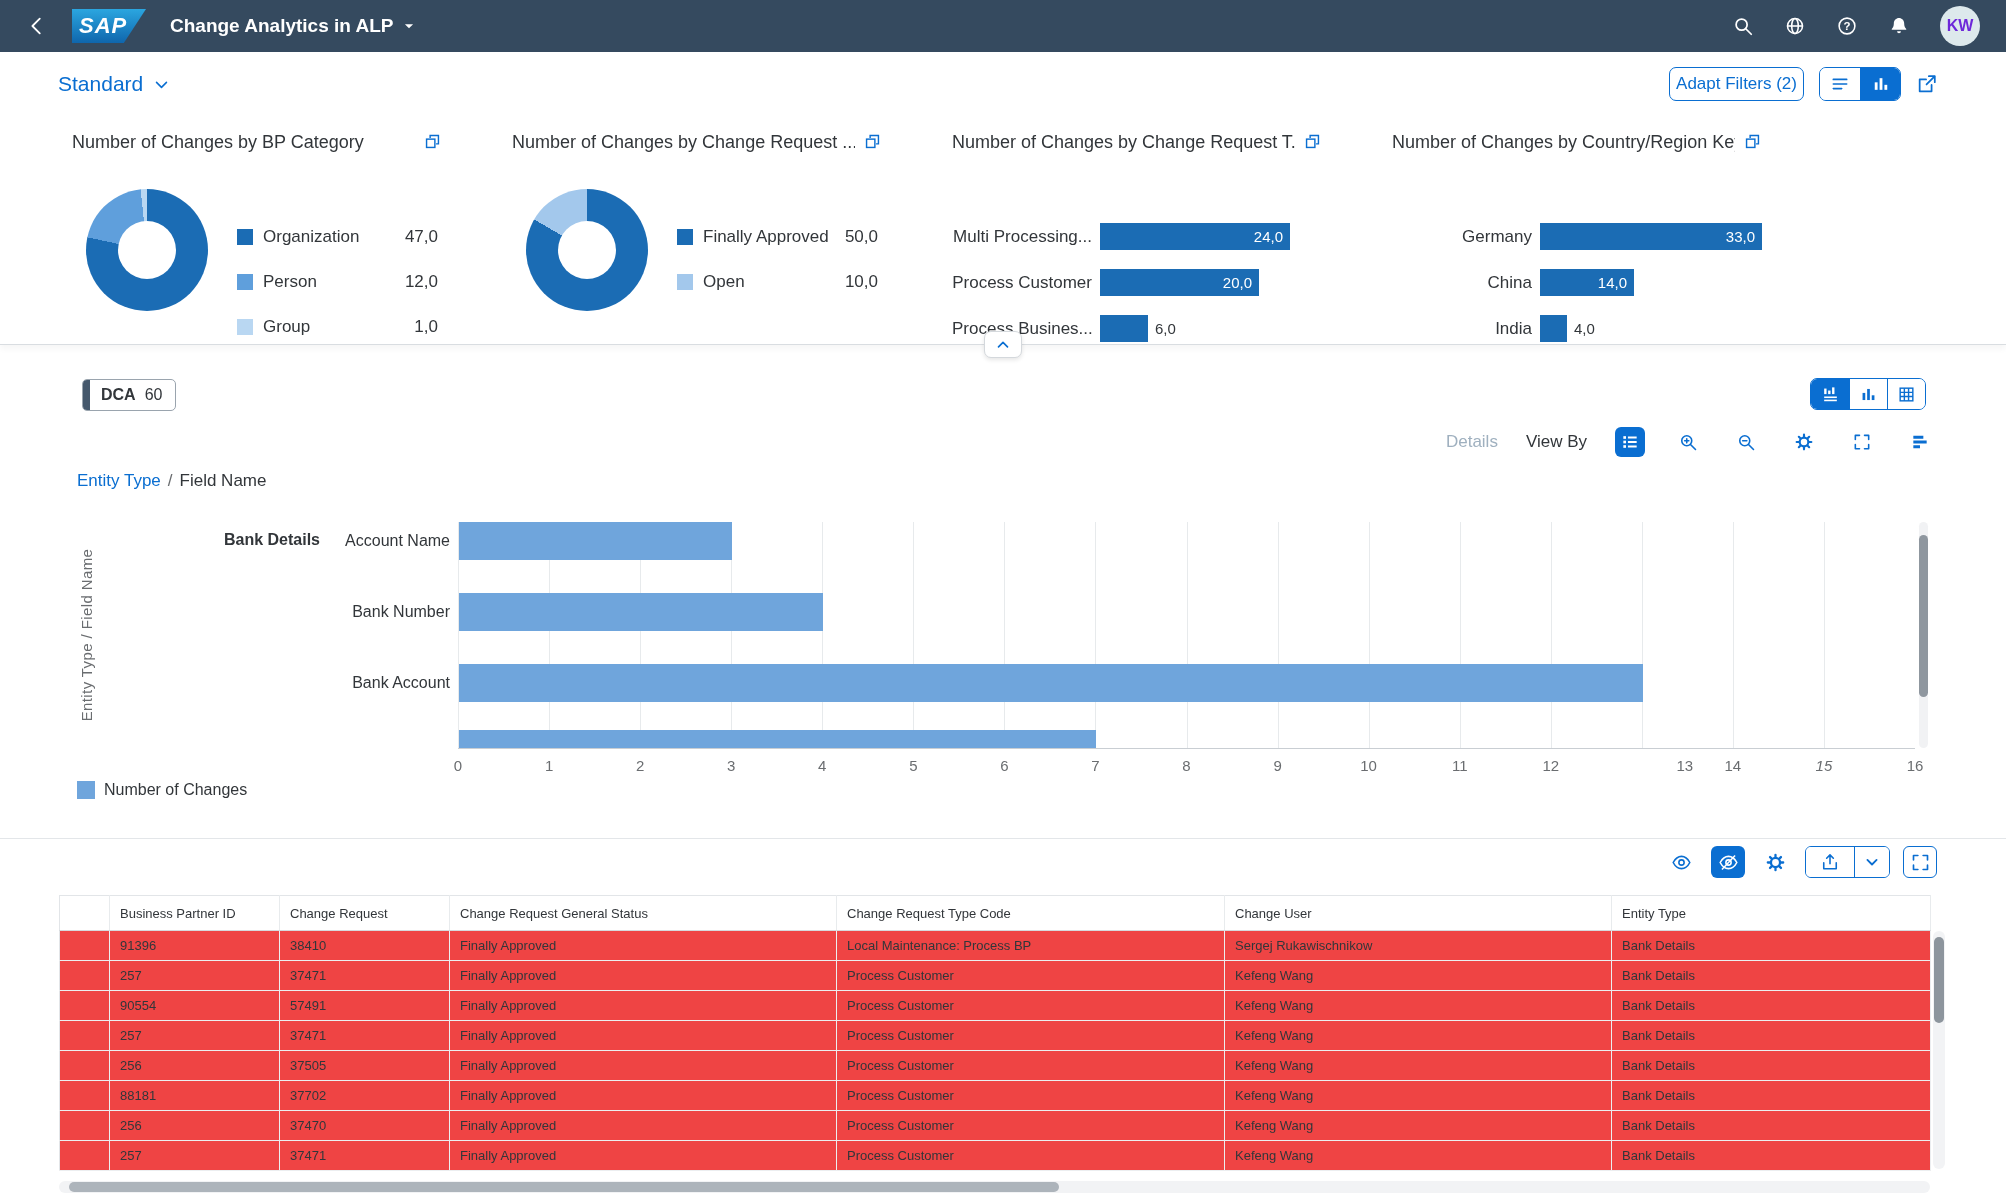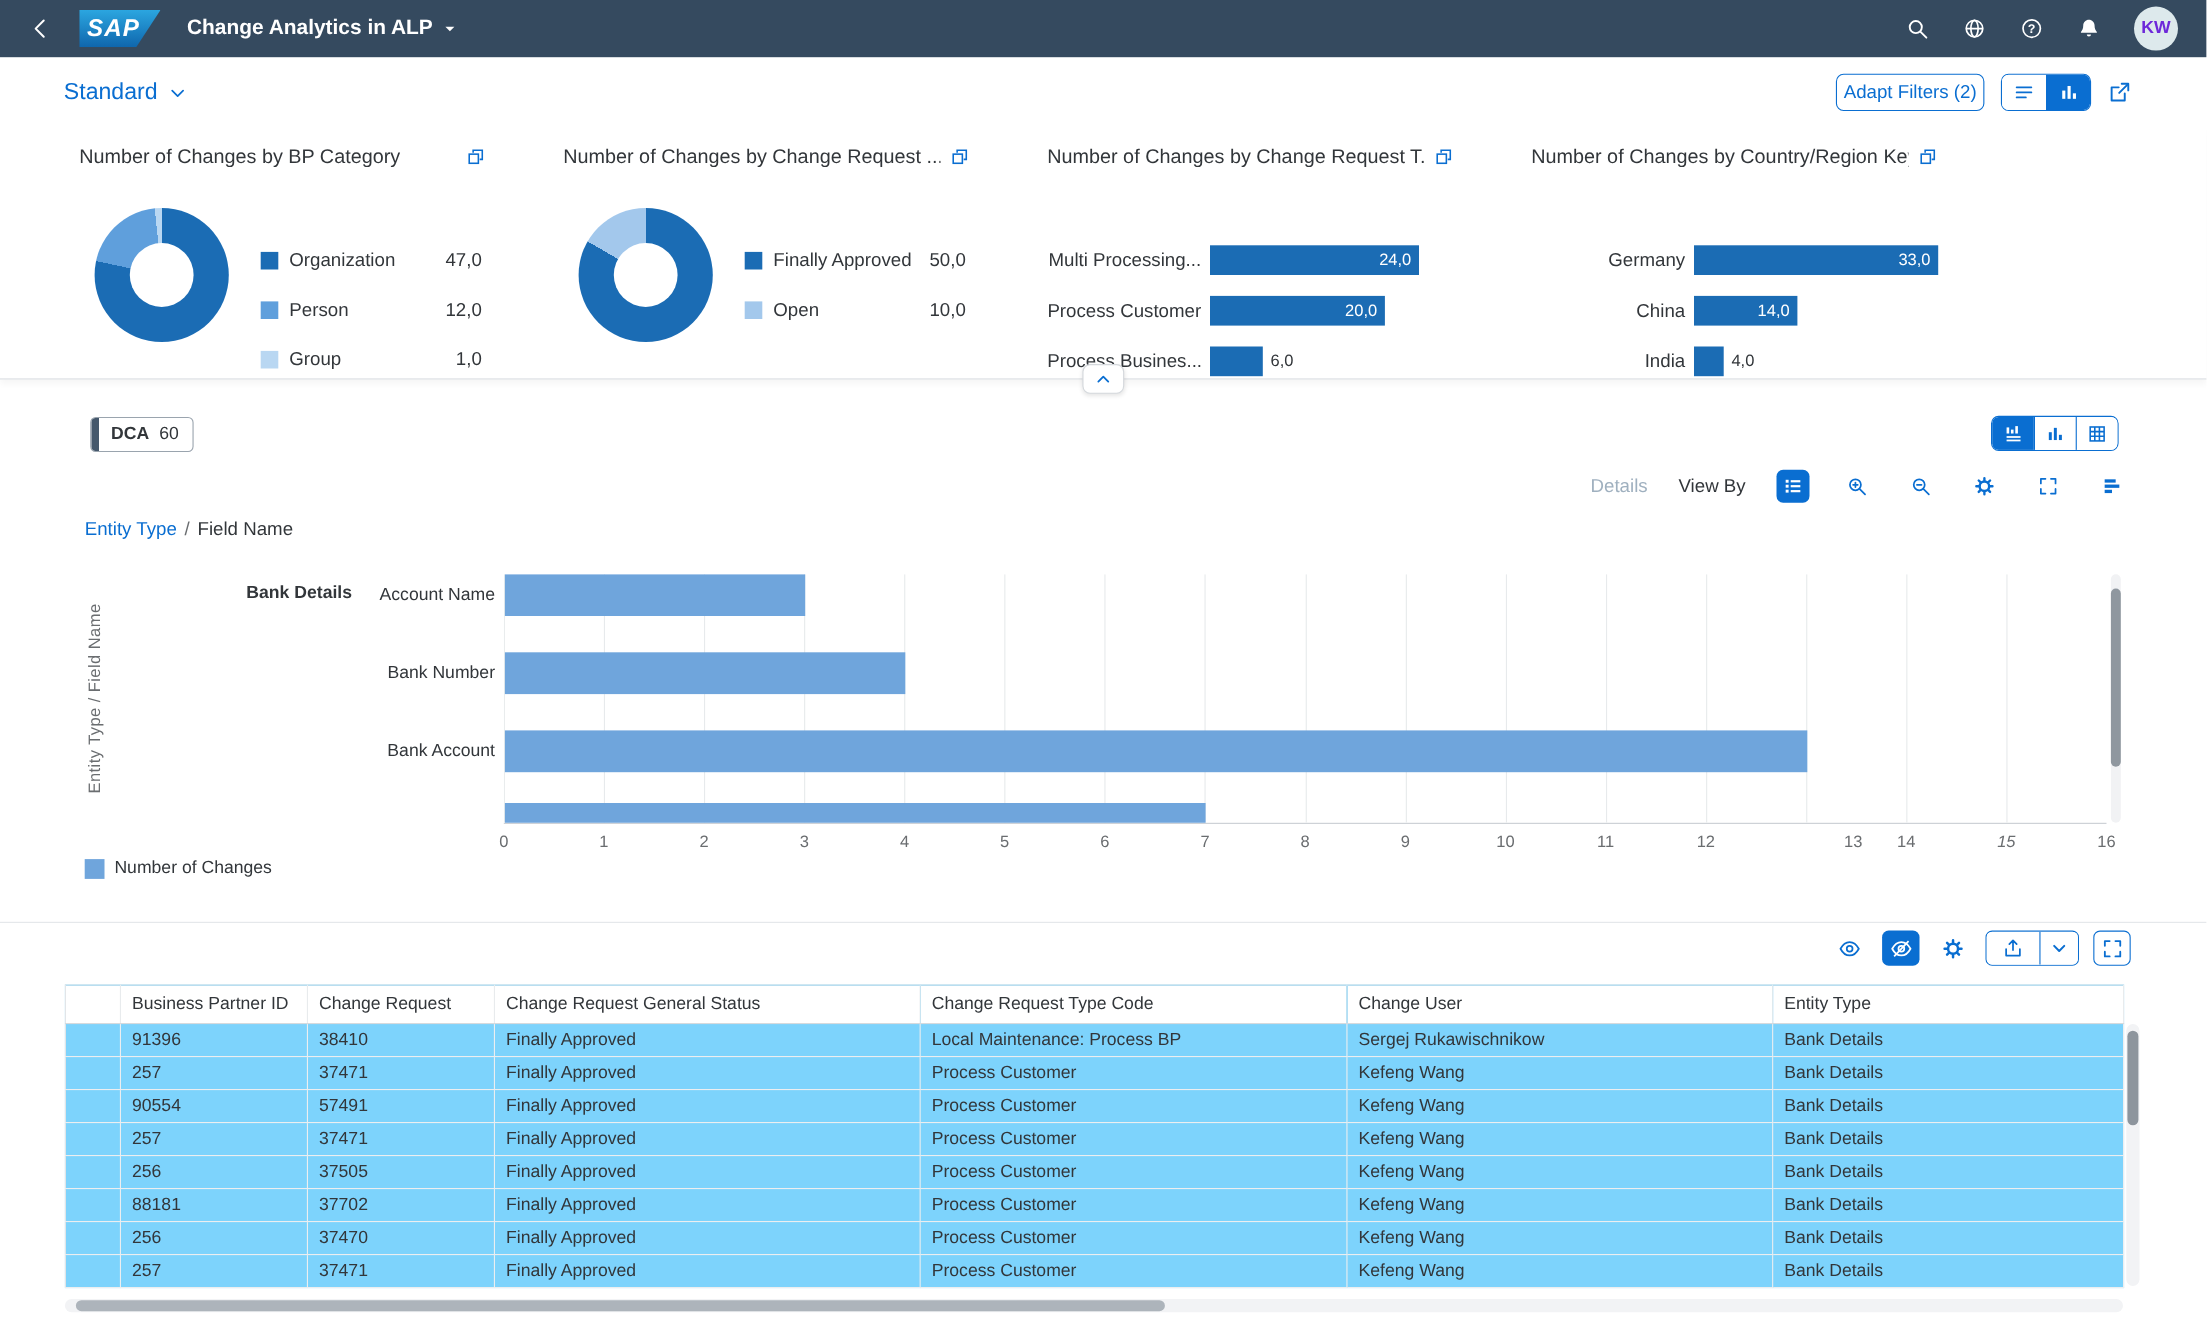"Number of Changes by BP" .kpi-head { align-items: center -> flex-start }
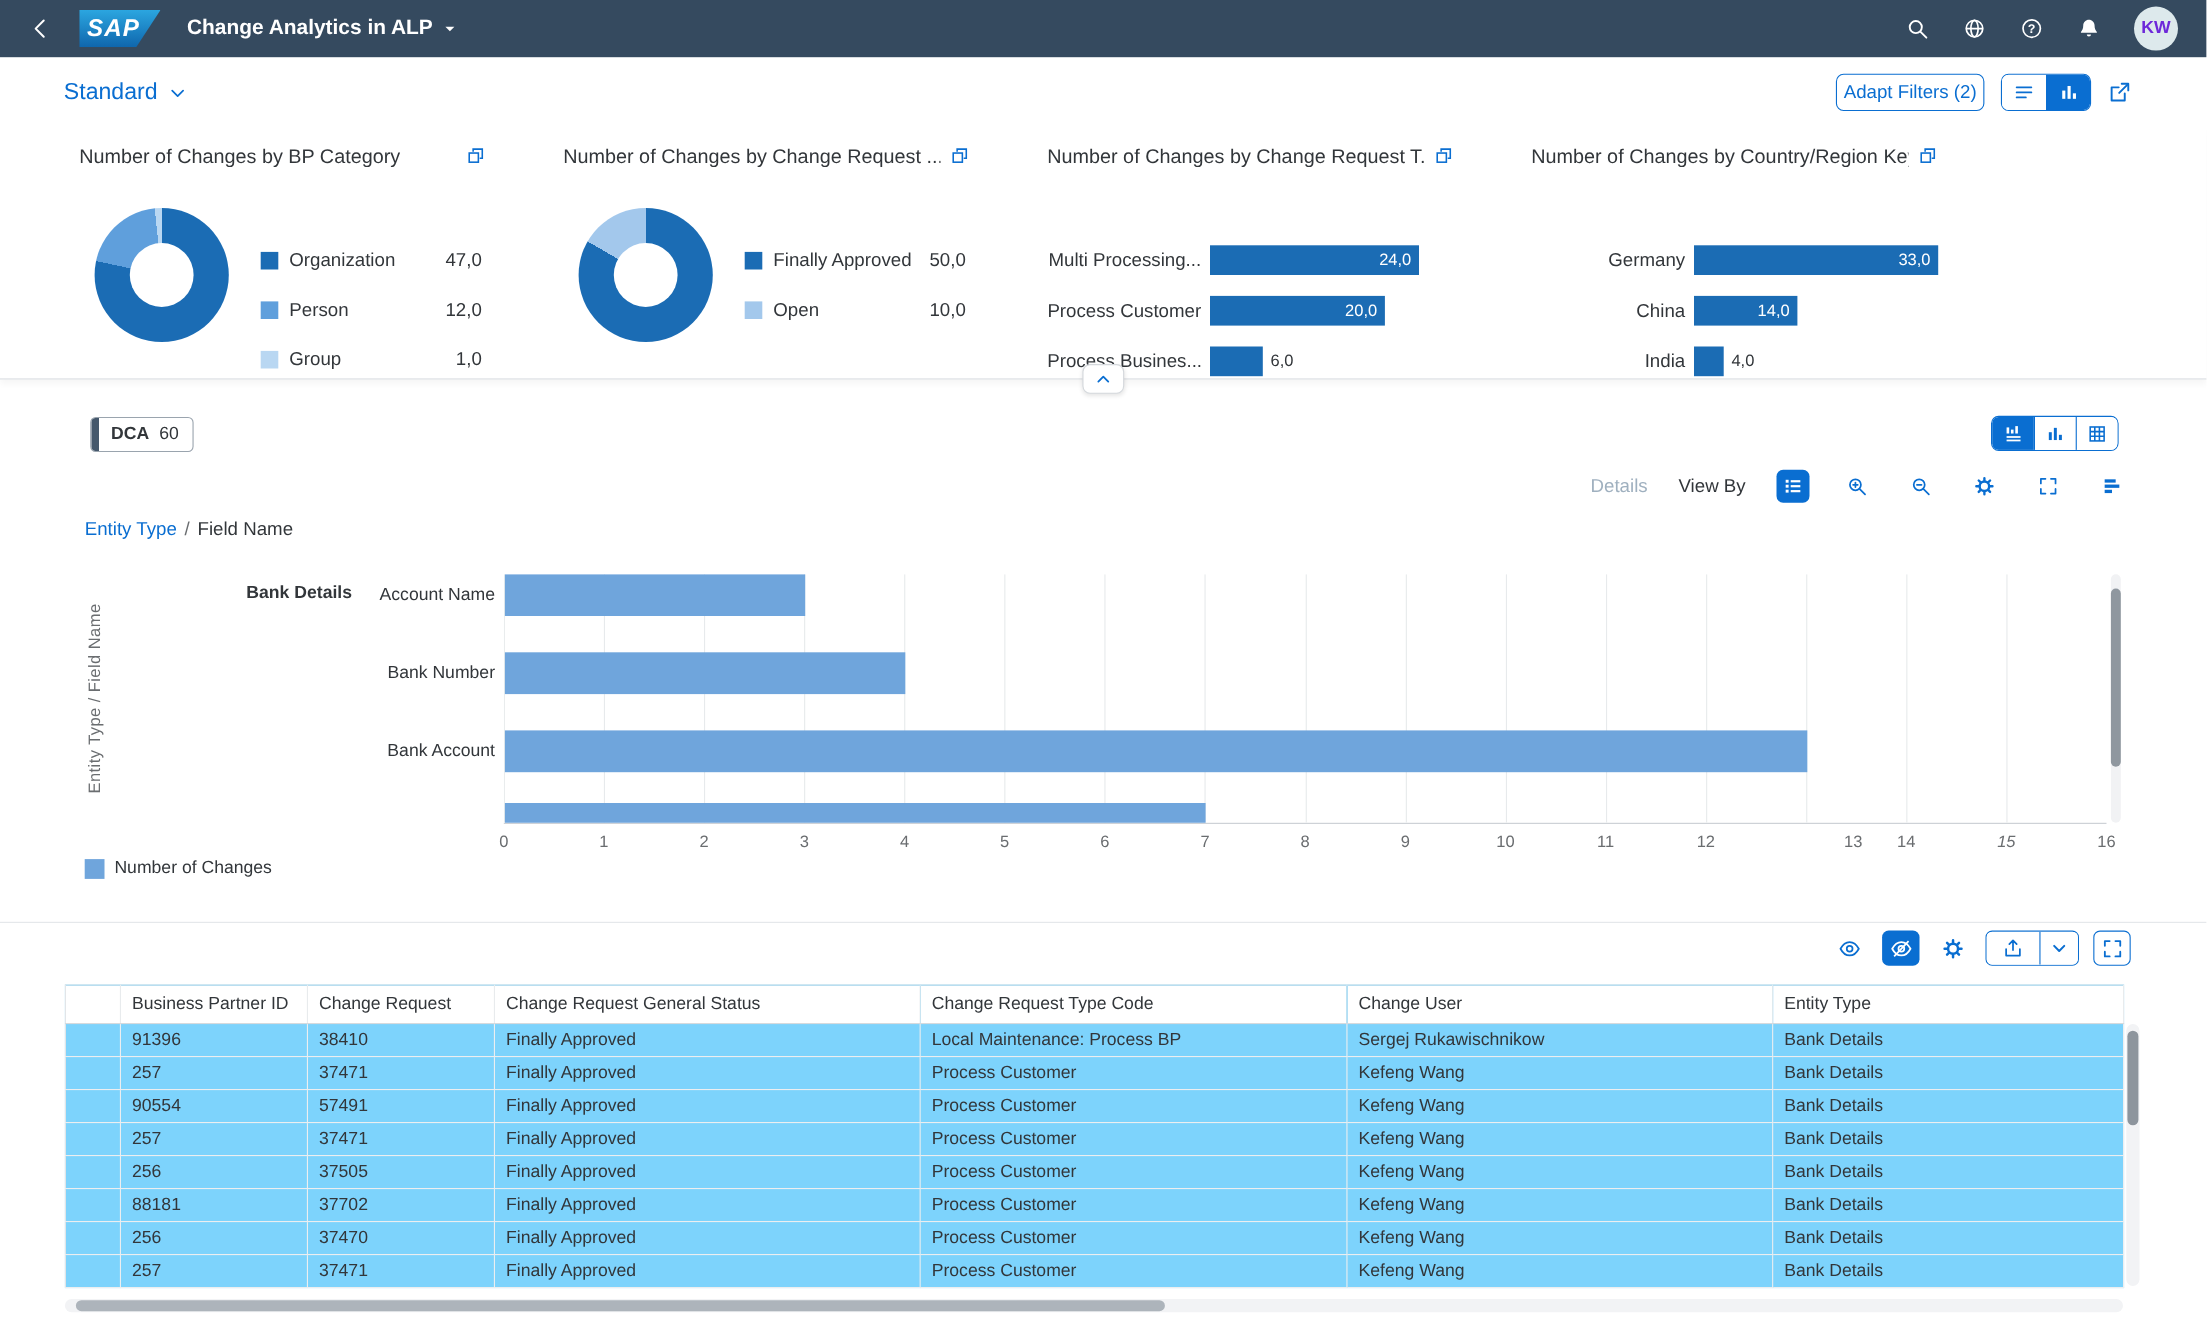"Business Partner ID" #grid { background: #7dd3fc -> #ef4444; font-size: 16px -> 13px }
